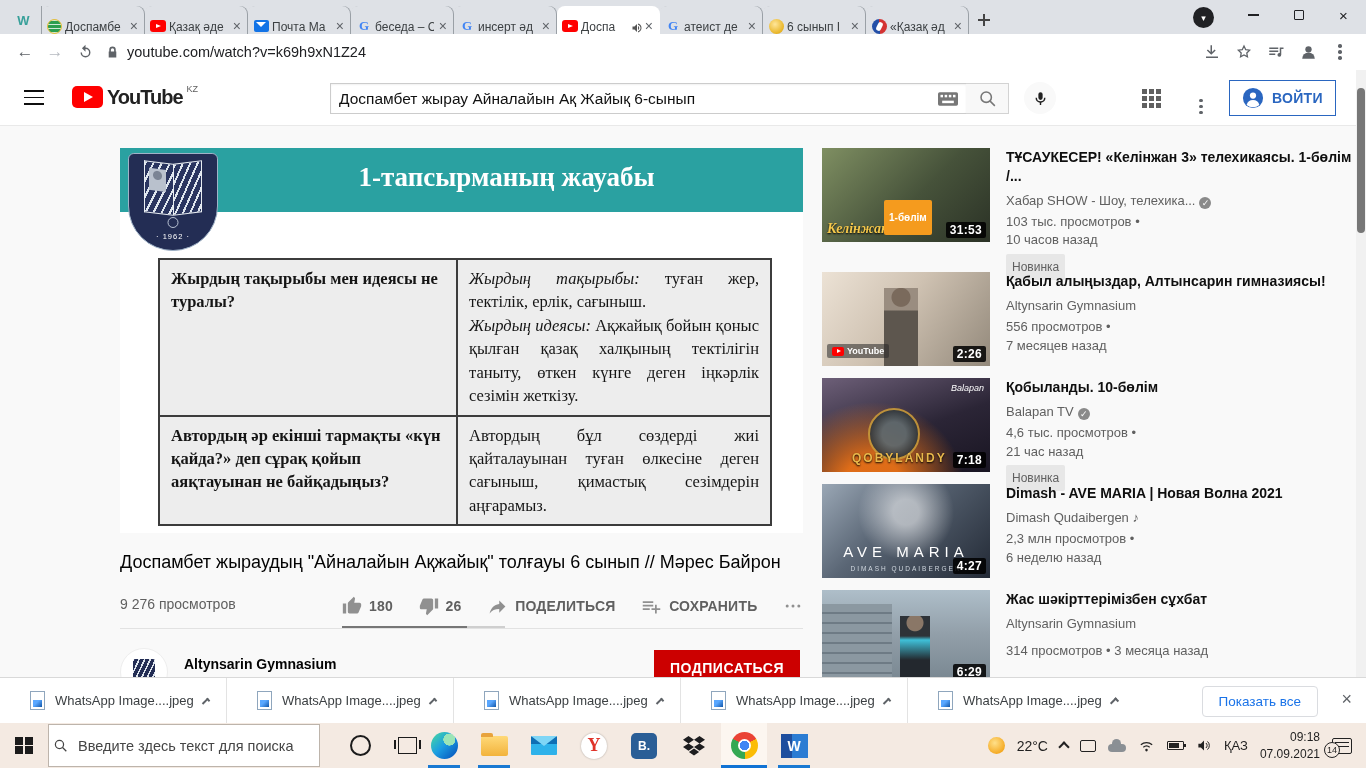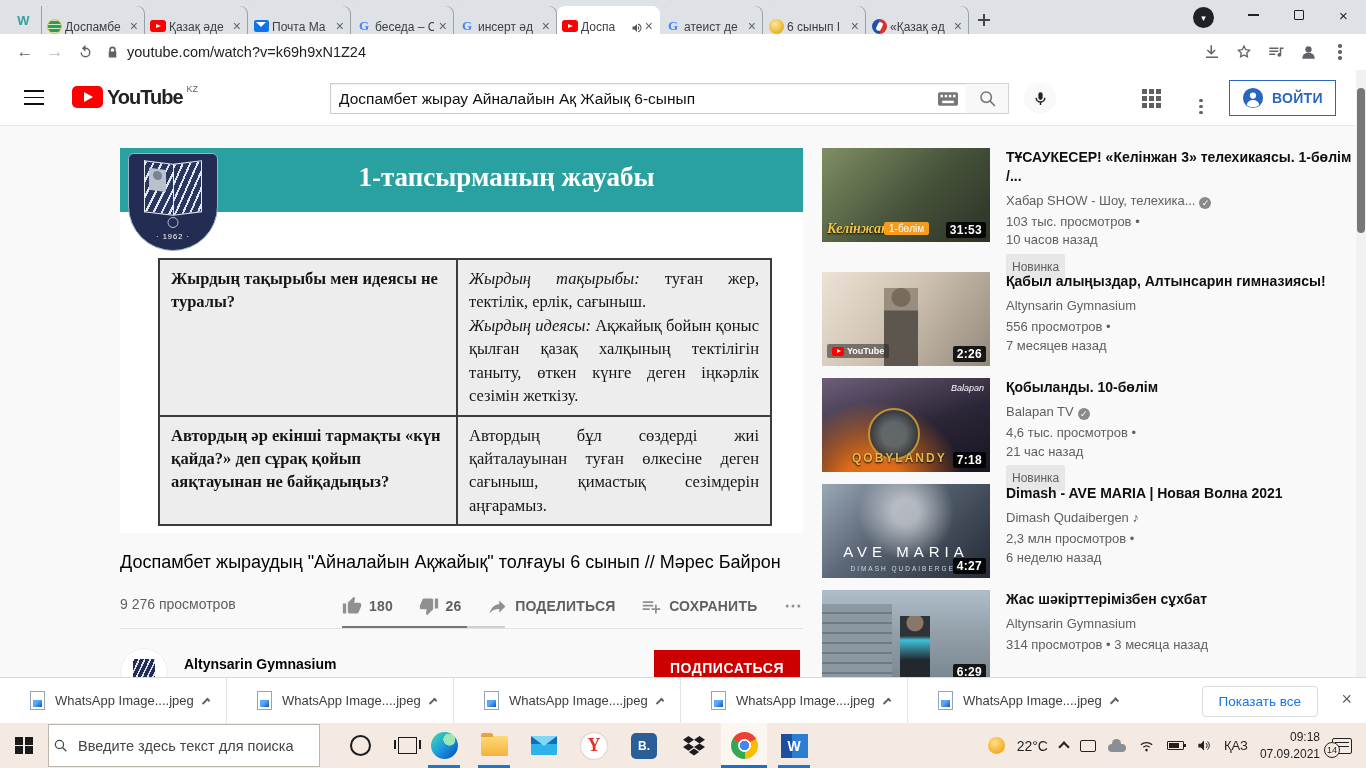"1-бөлім" .th1 .bd { font-weight: normal -> bold; padding: 1px 5px -> 12px 5px }
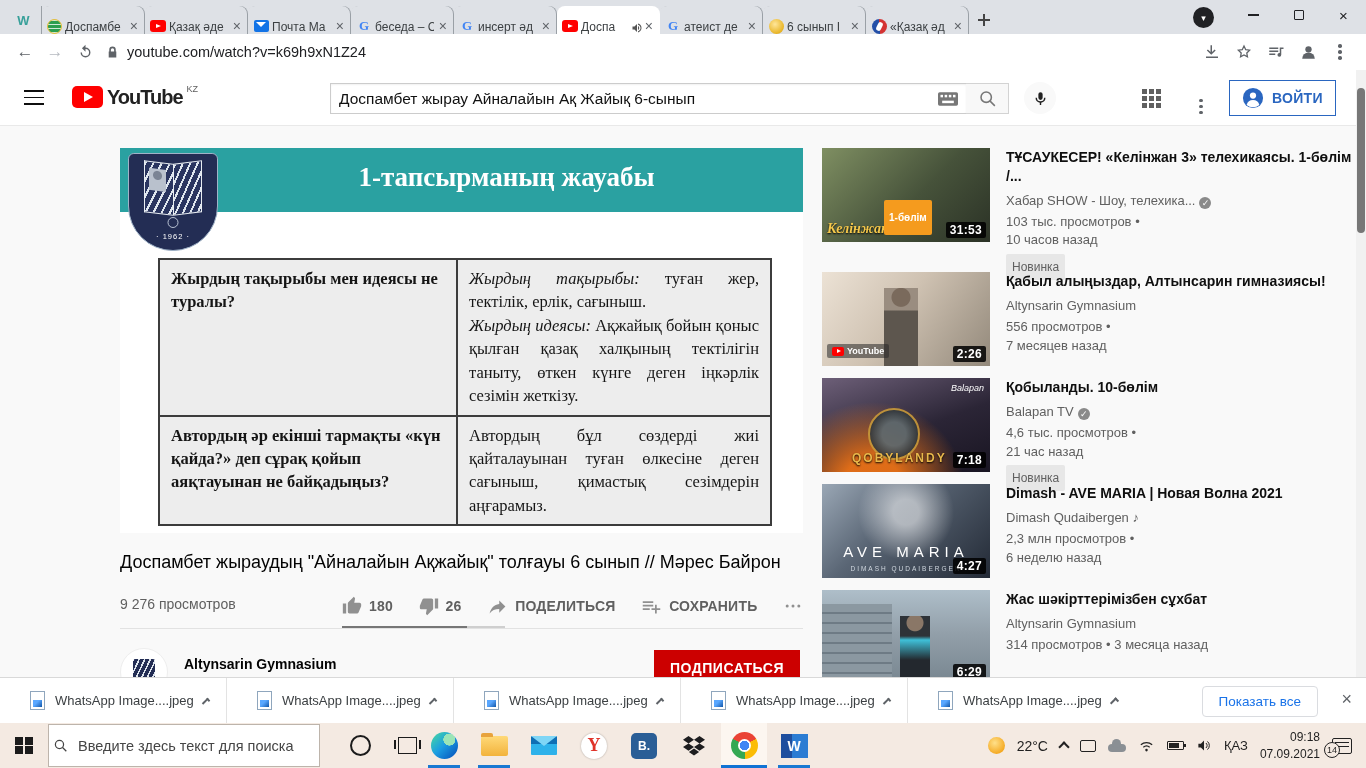"314 просмотров • 3 месяца" div.svmeta { margin-top: 2px -> 8px }
